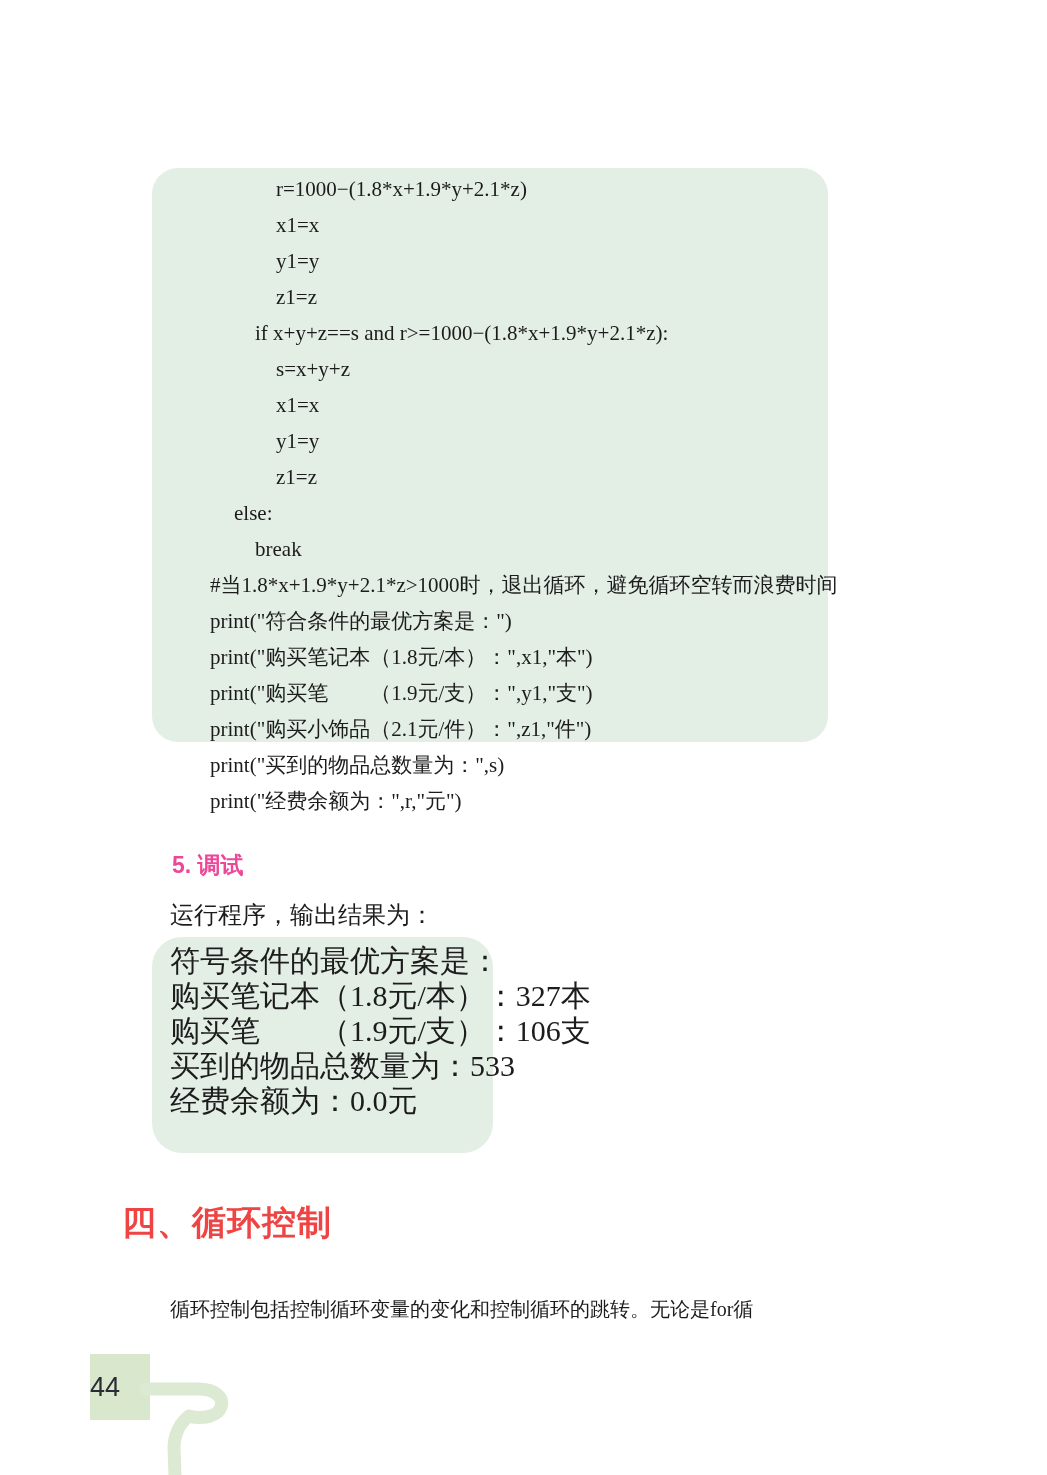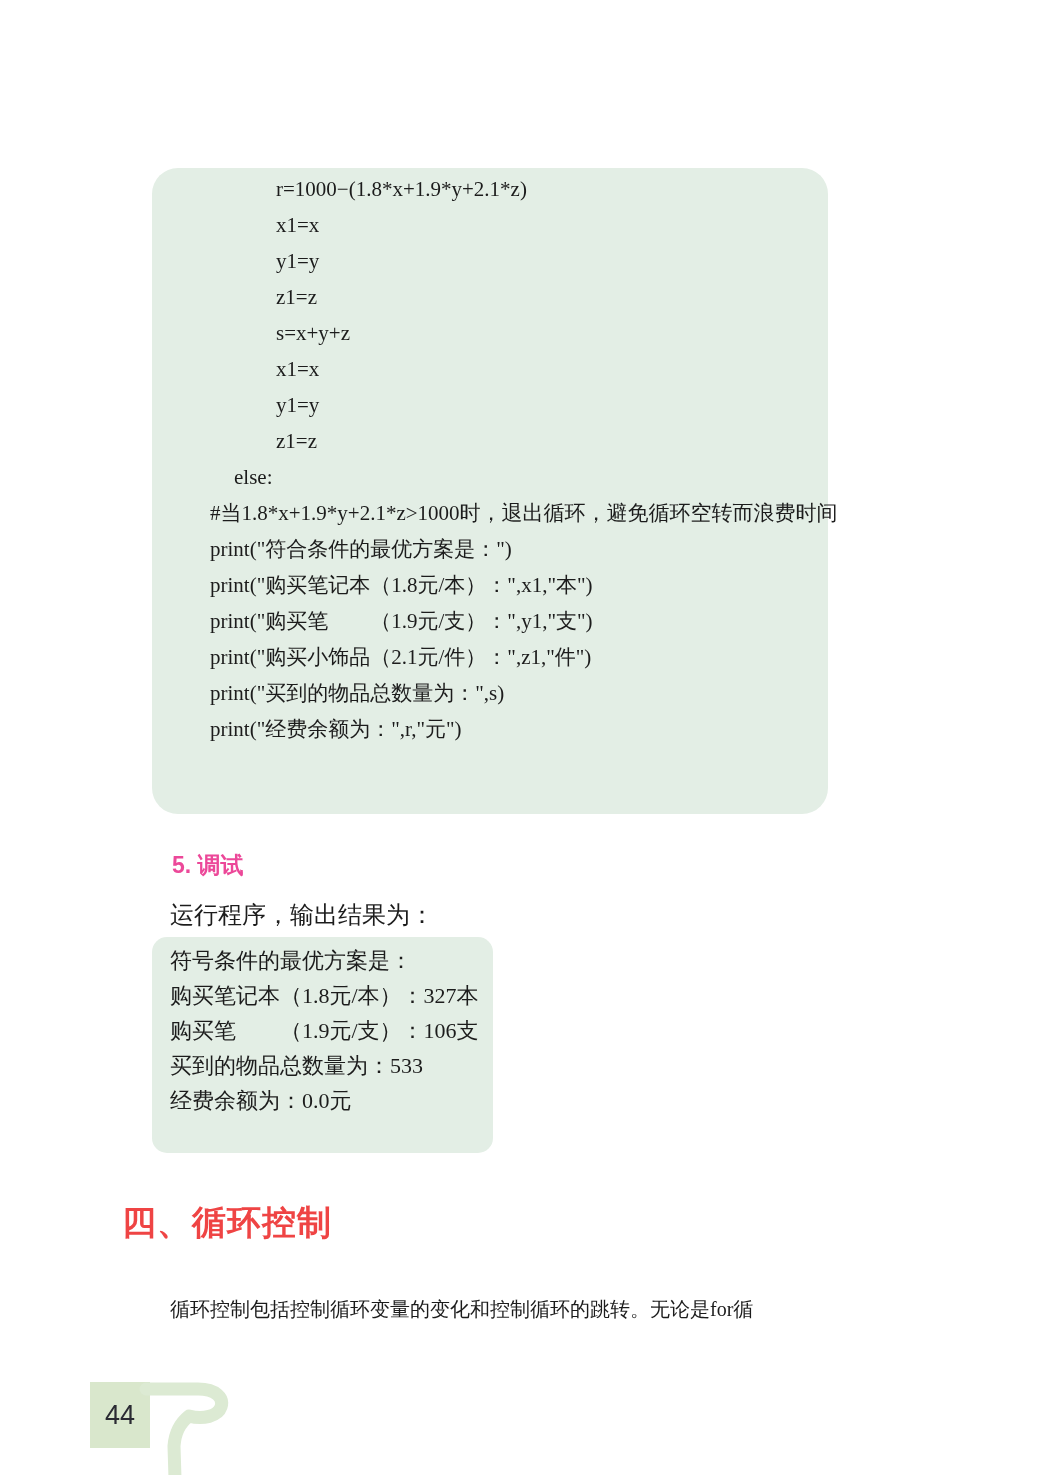"r=1000−(1.8*x+1.9*y+2.1*z)" .code-block { height: 646px -> 574px }
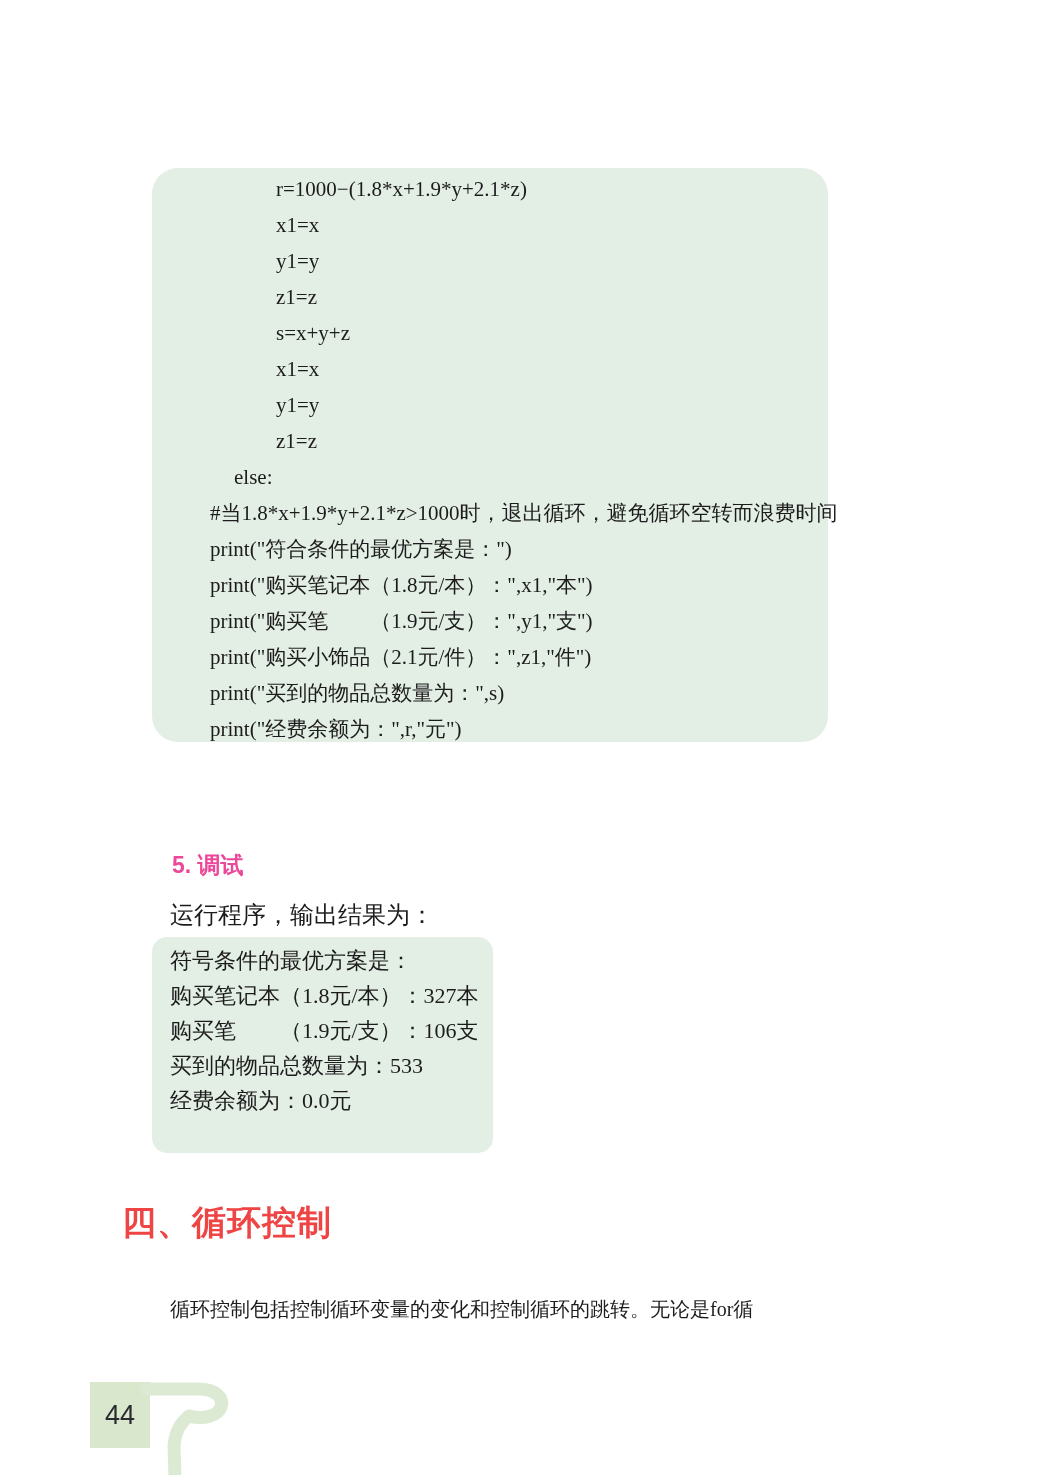"if x+y+z==s and" div.code-line { html: none -> <div>if x+y+z==s and r&gt;=1000−(1.8*x+1.9*y+2.1*z):</div> }
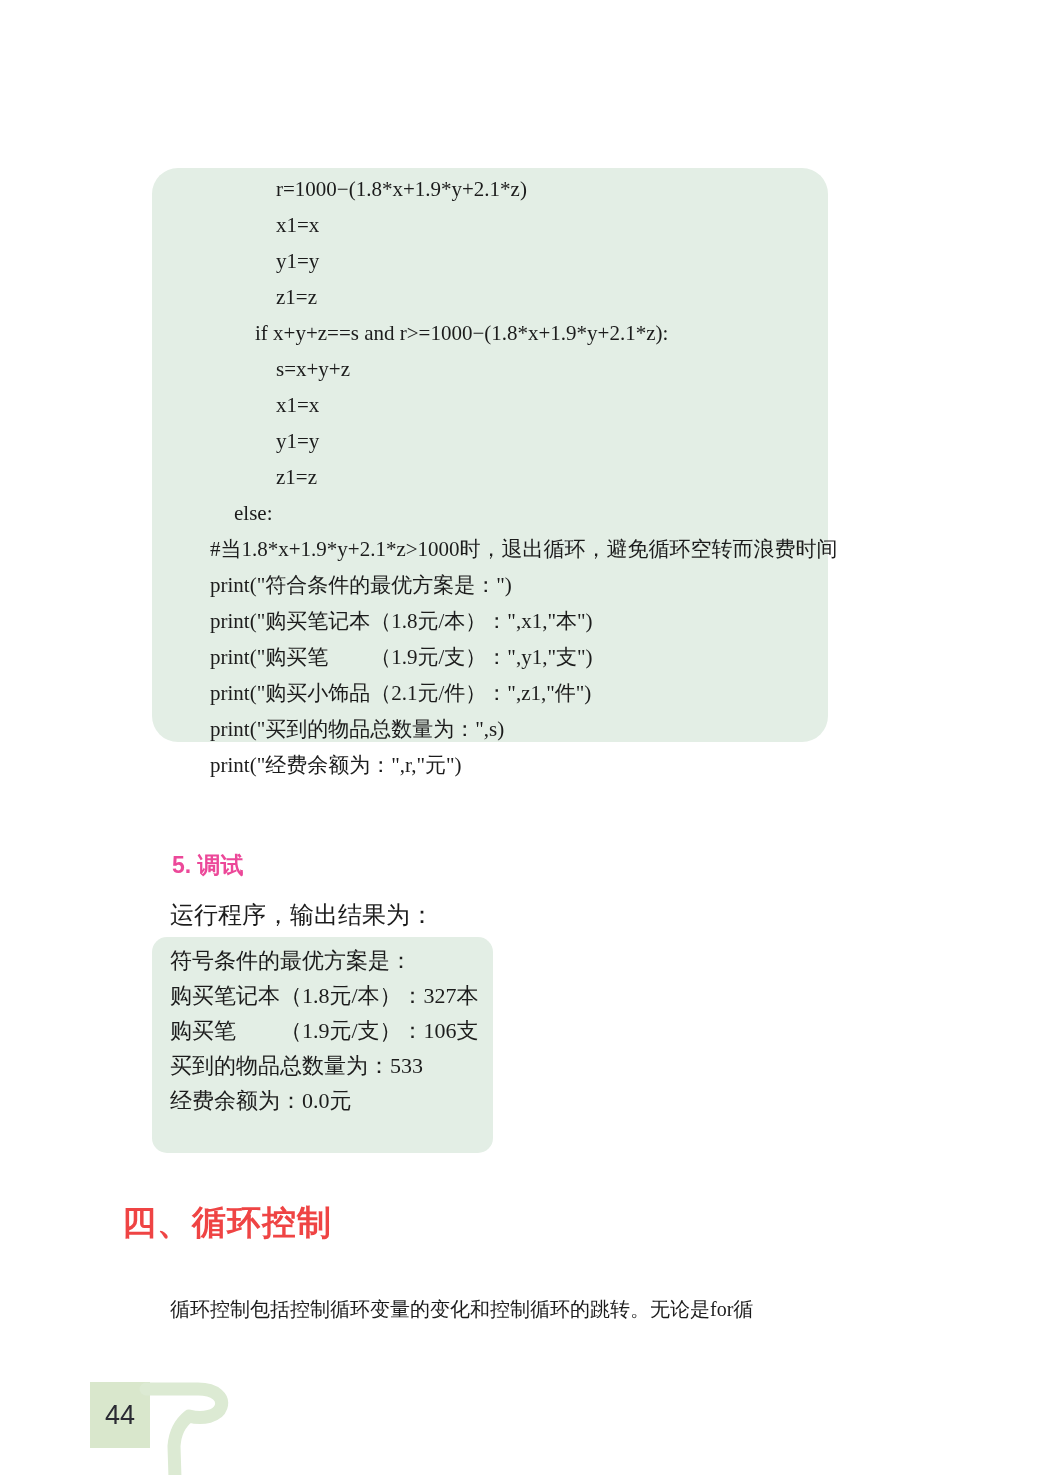"break" div.code-line { html: none -> <div>break</div> }
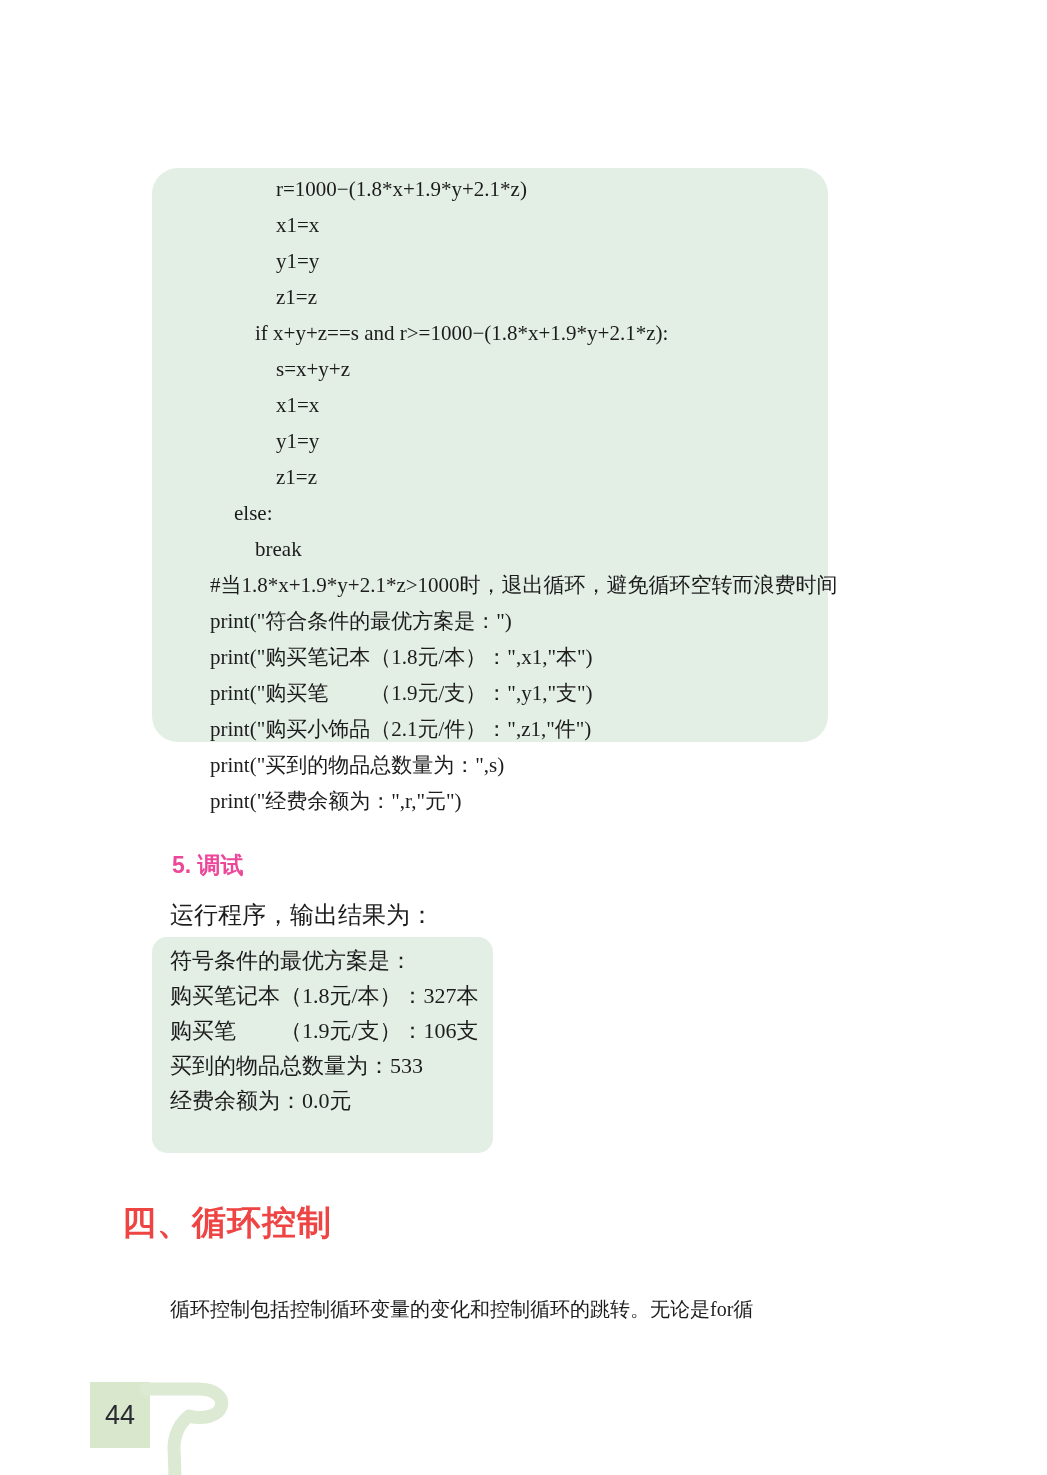"符号条件的最优方案是：" .output-block { border-radius: 15px -> 30px; font-size: 22px -> 30px }
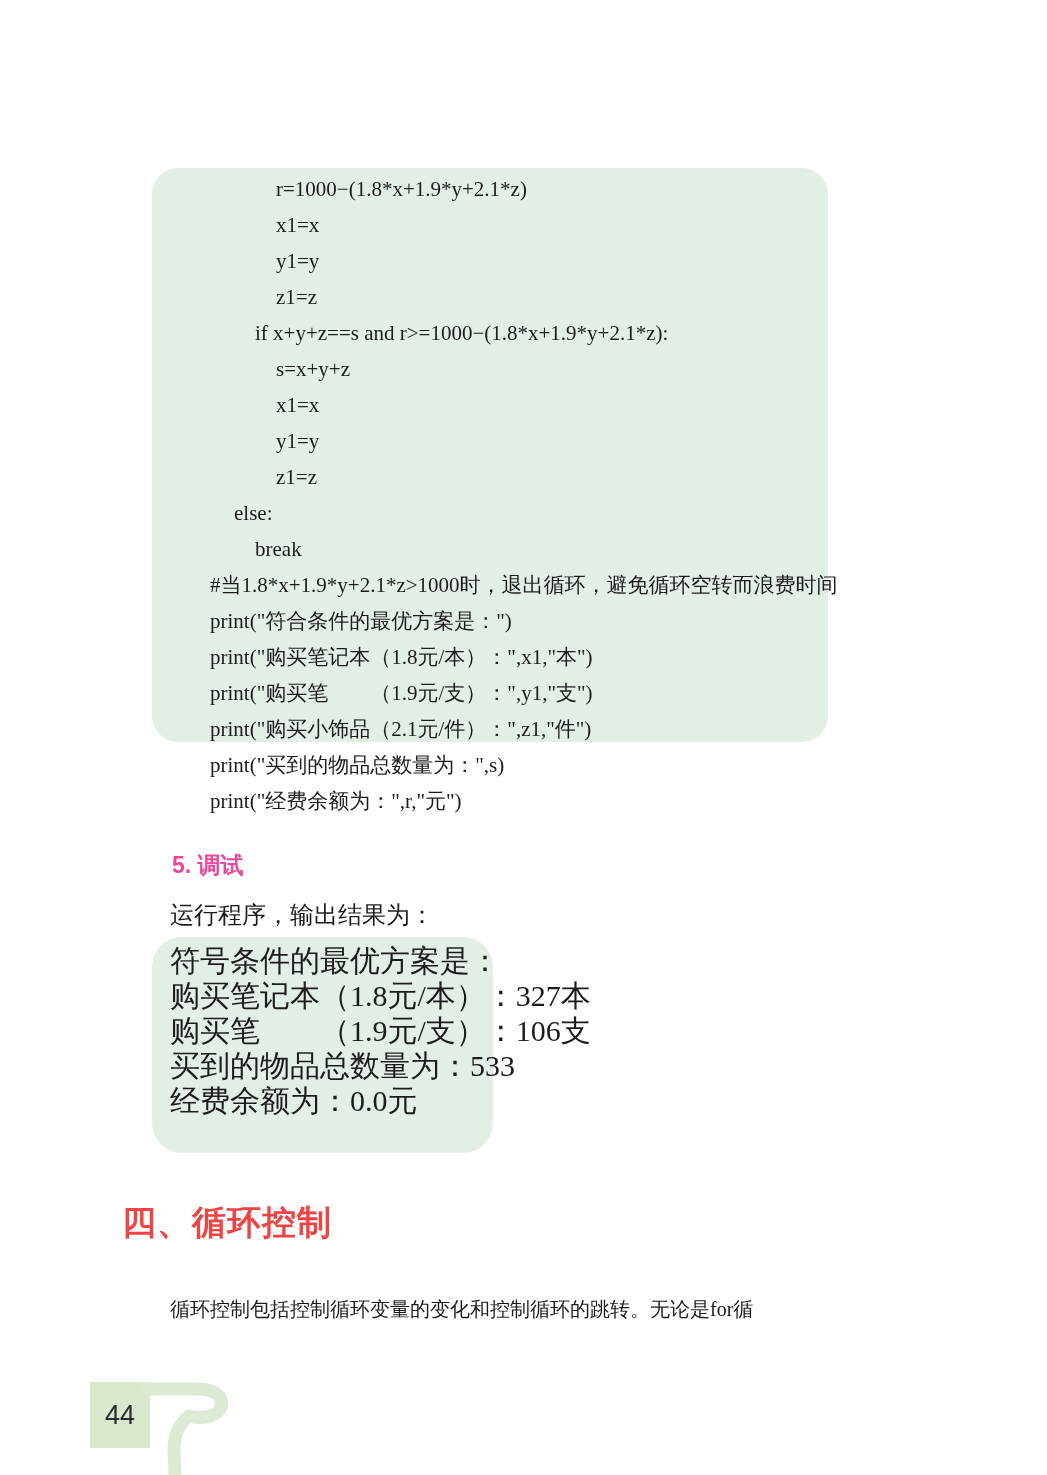"44" .page-num-box { justify-content: center -> flex-start; margin-top: 28px -> none }
